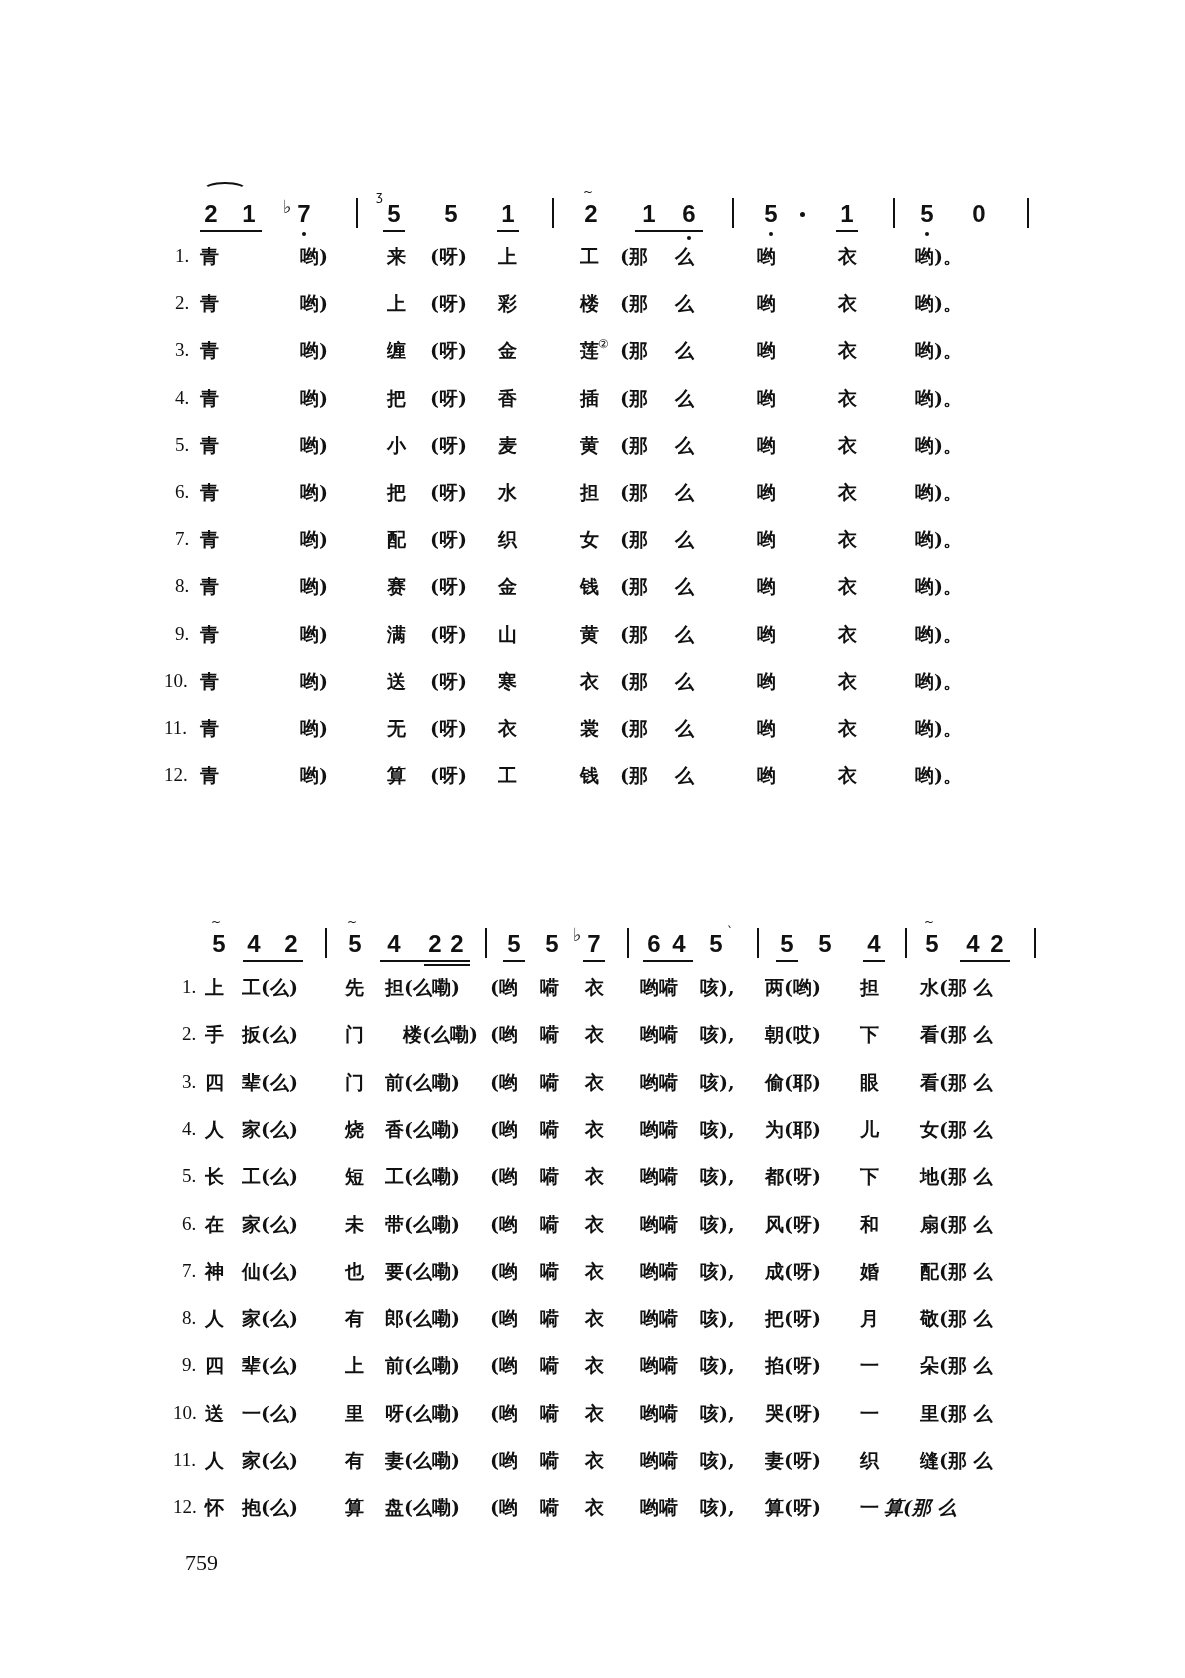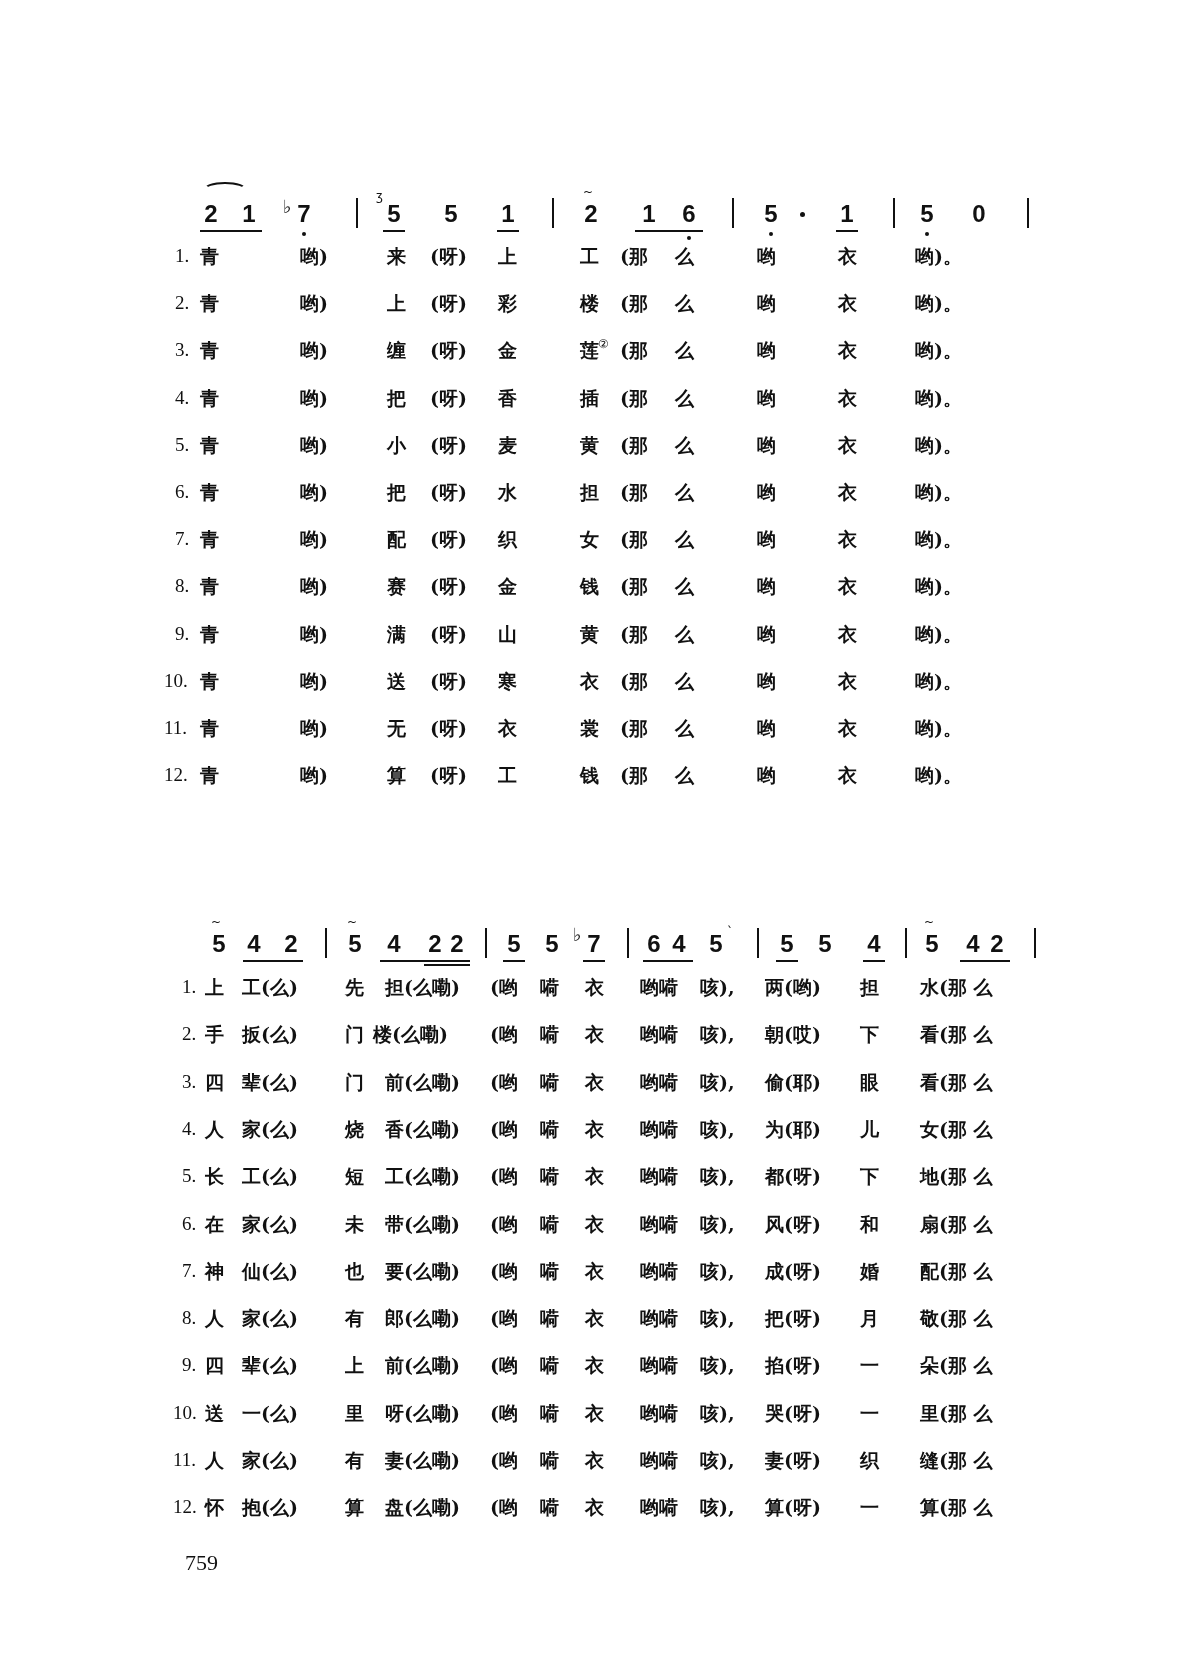"楼(么嘞)" span.cell { left: 373px -> 403px }
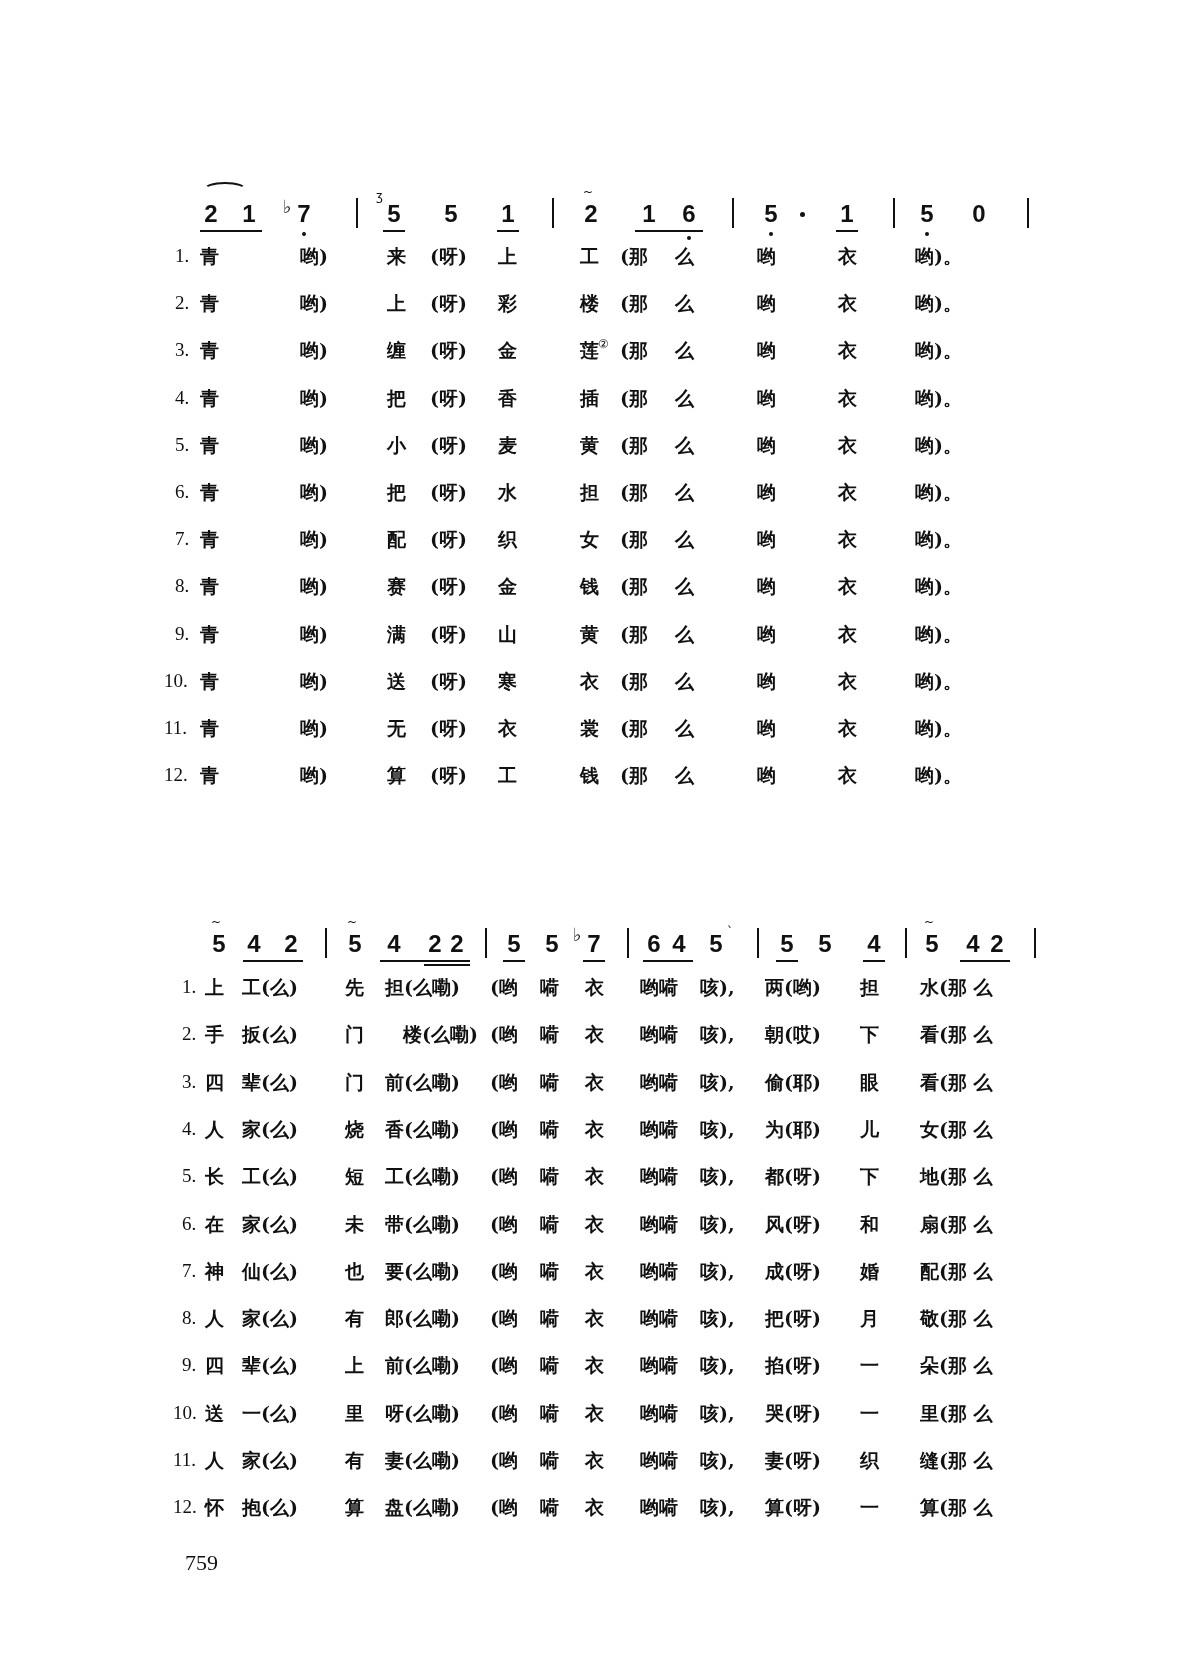"算(那 么" span.cell { font-style: none -> italic; left: 920px -> 884px }
